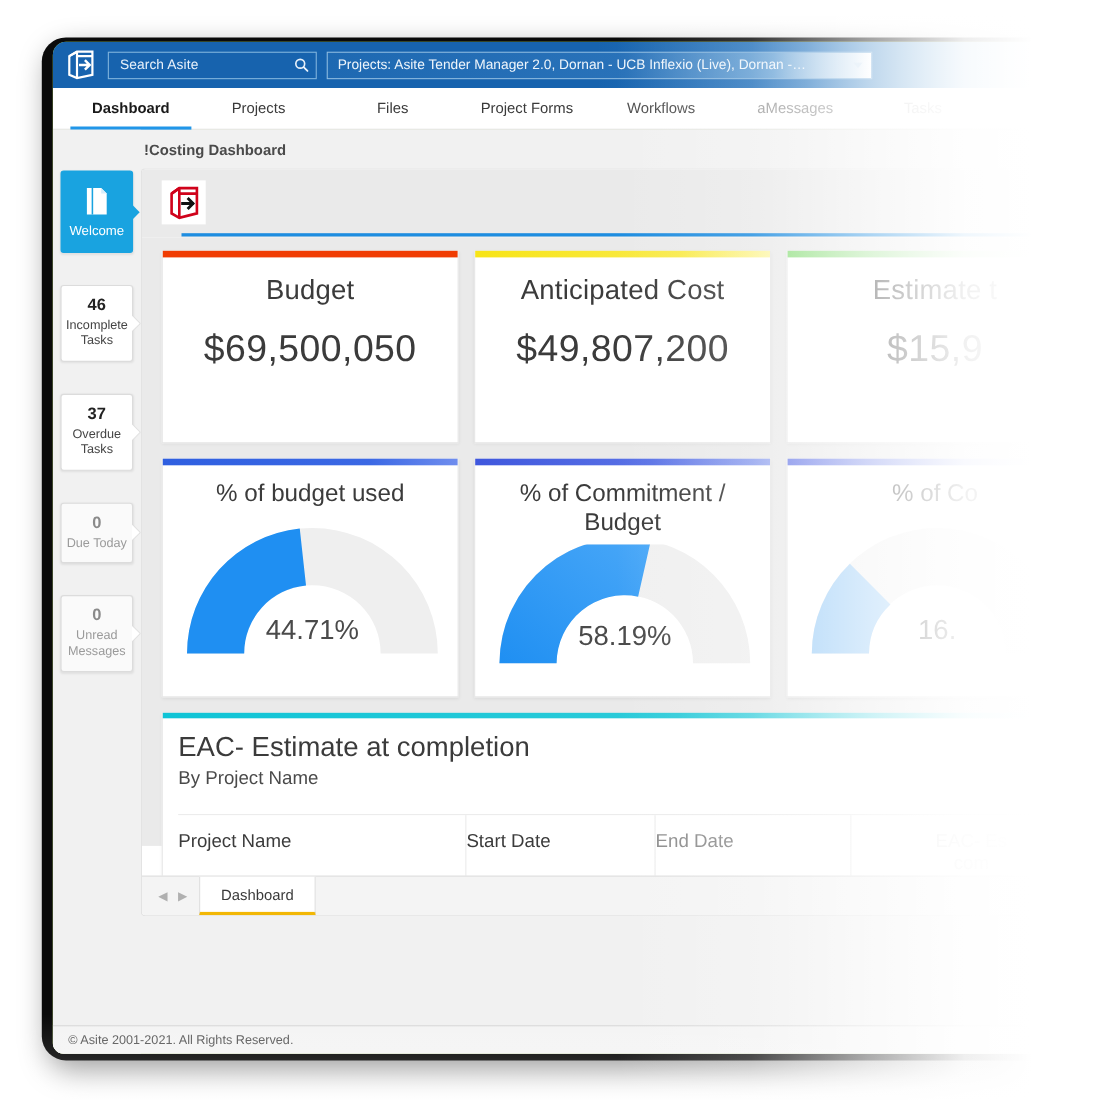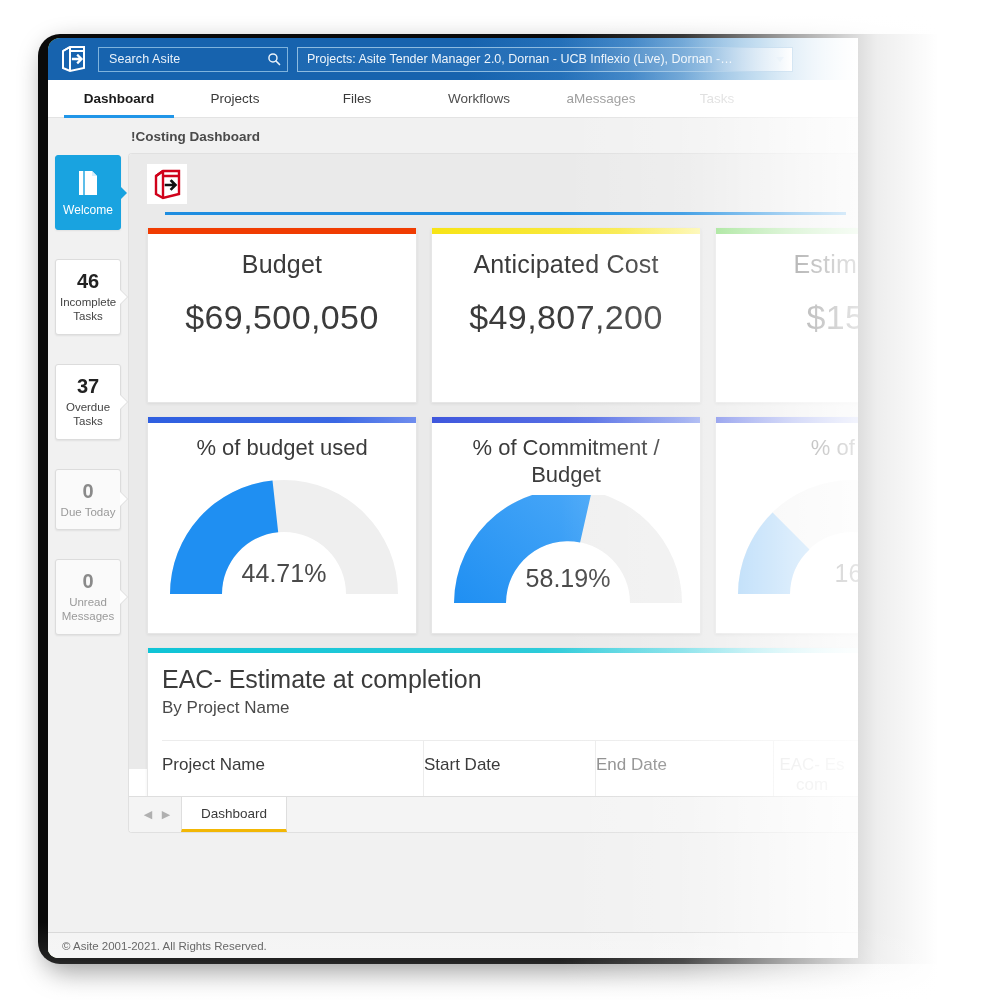"Search Asite" #app-window { width: 810px -> 952px }
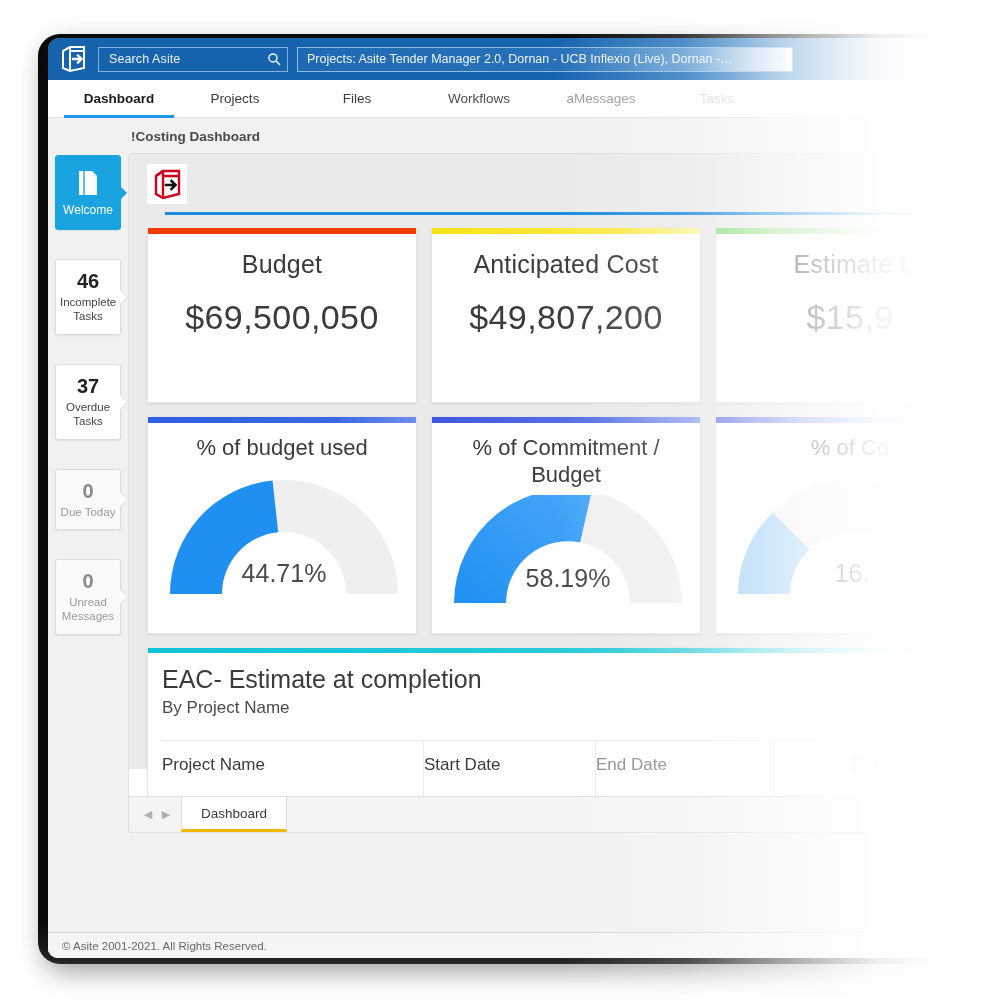"Project Forms" div.nav-tab { html: none -> <div> <span>Project Forms</span> </div> }
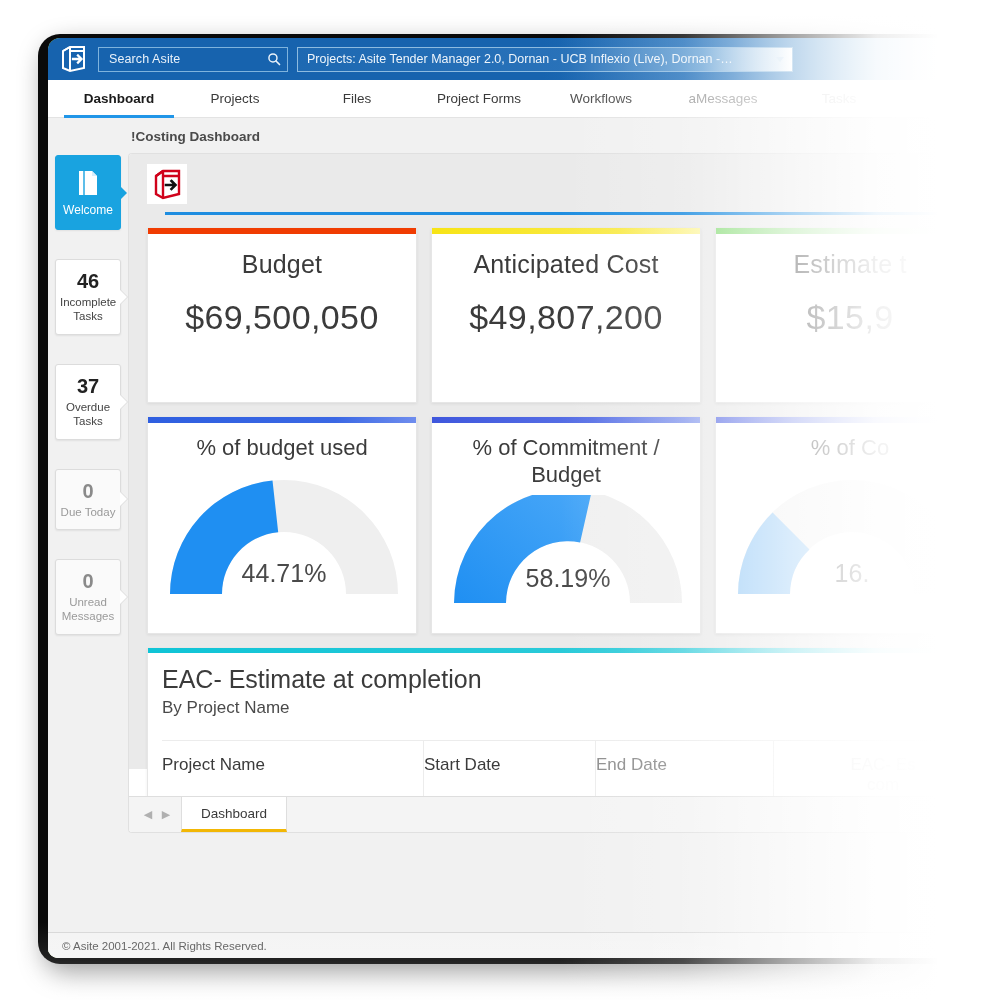"46" .rail-count { font-size: 20px -> 15px }
